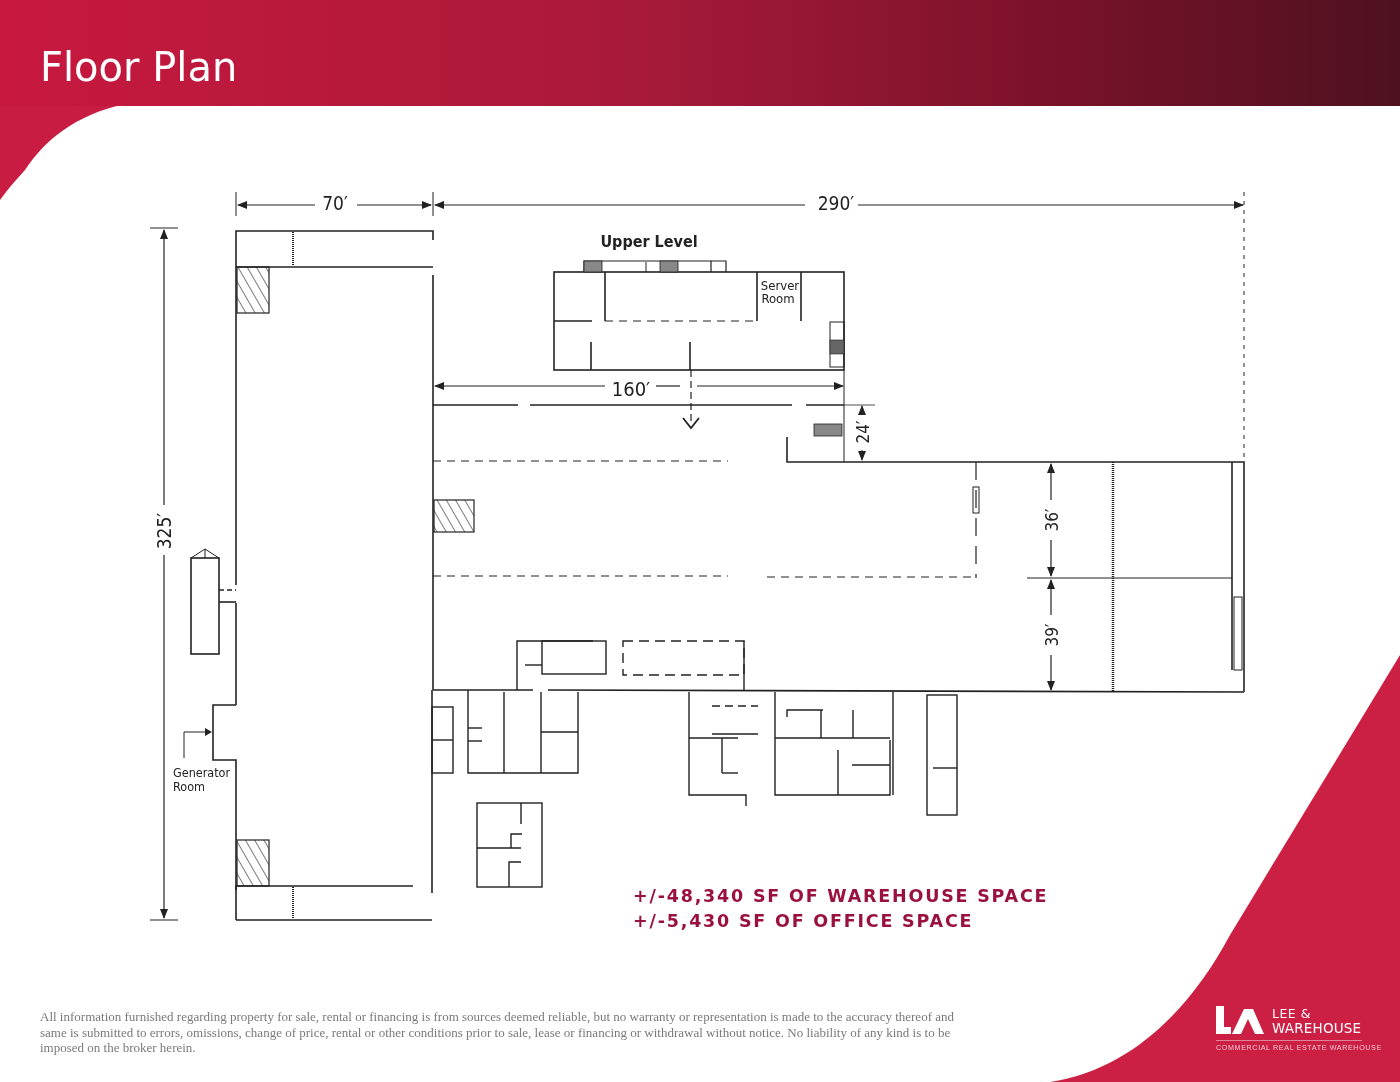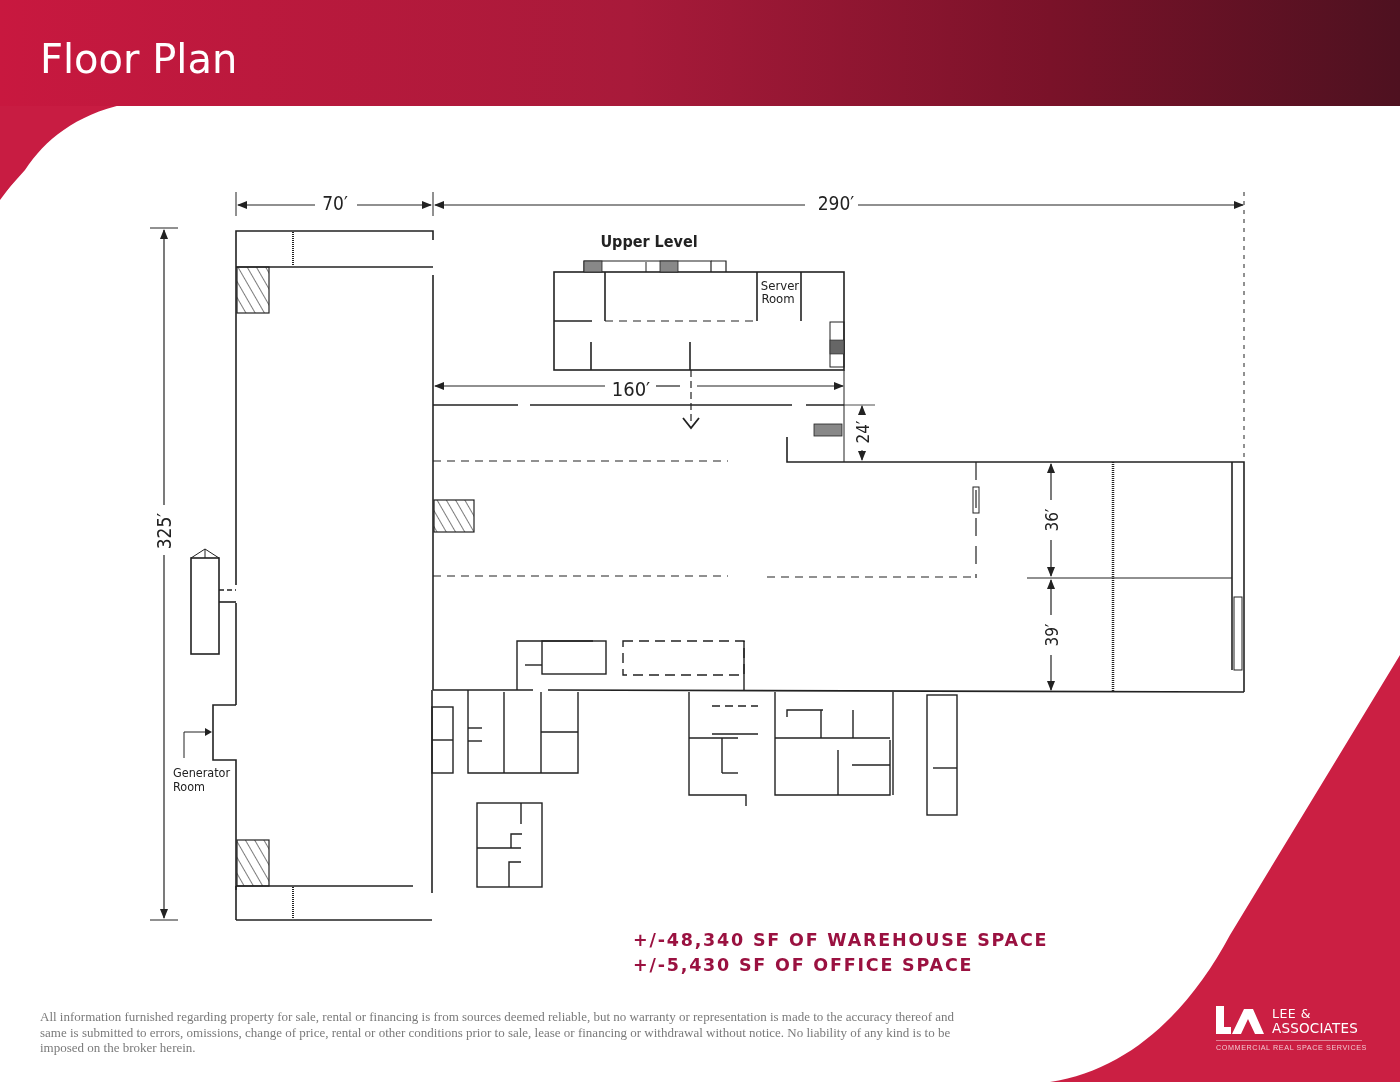"Floor Plan" .title-left { top: 36px -> 44px }
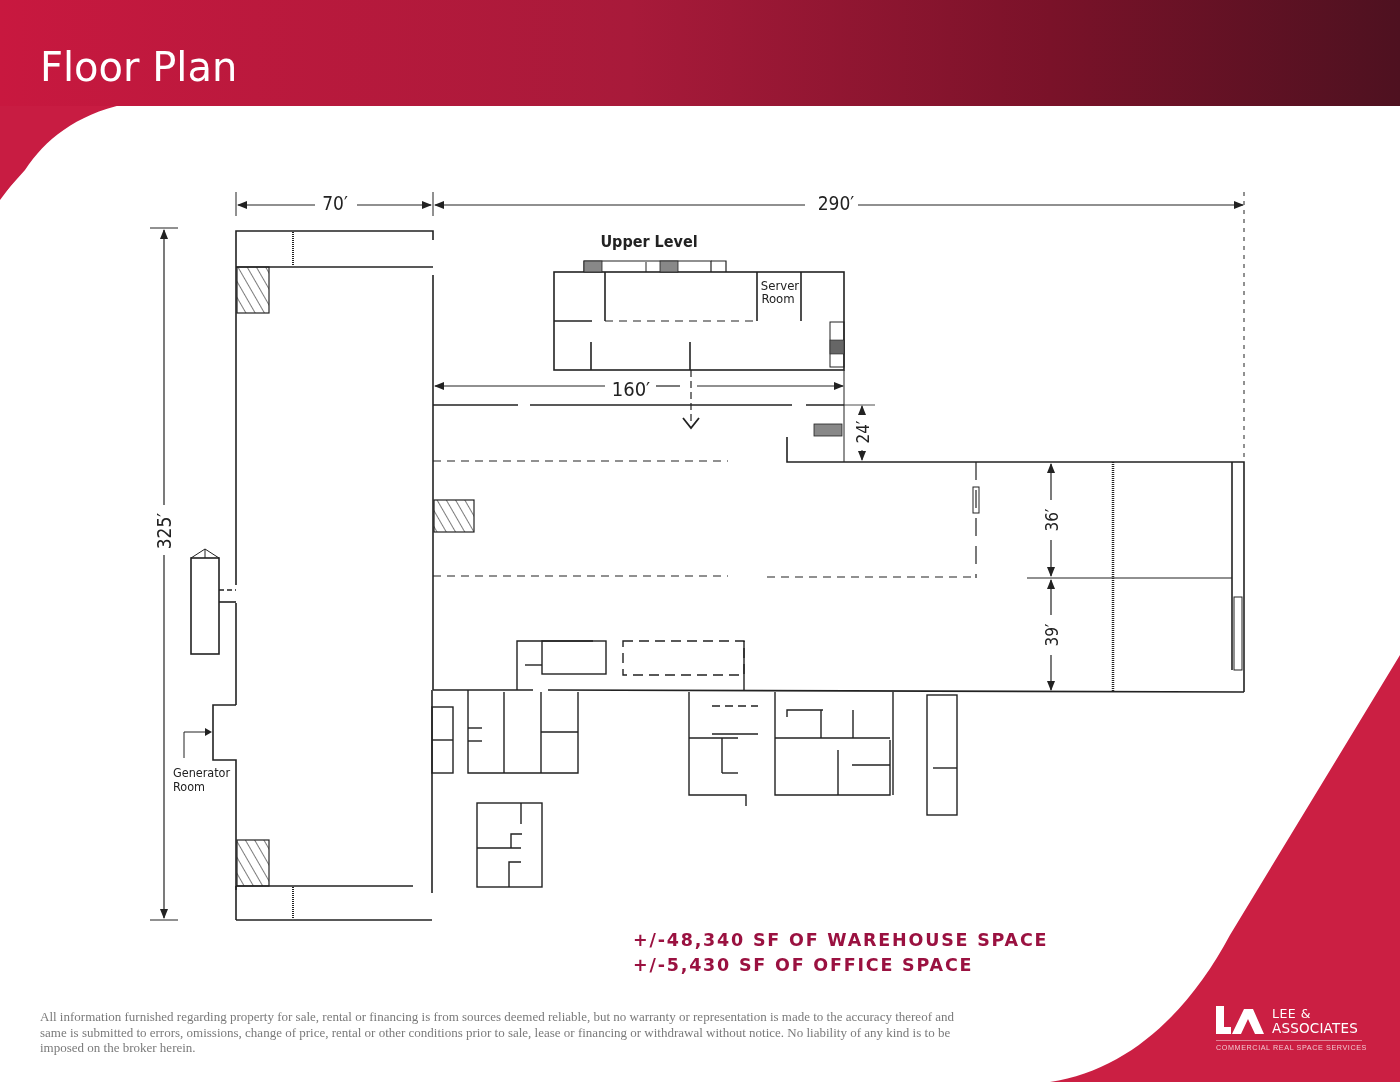"+/-48,340 SF OF WAREHOUSE SPACE" .sf { margin-top: 44px -> none }
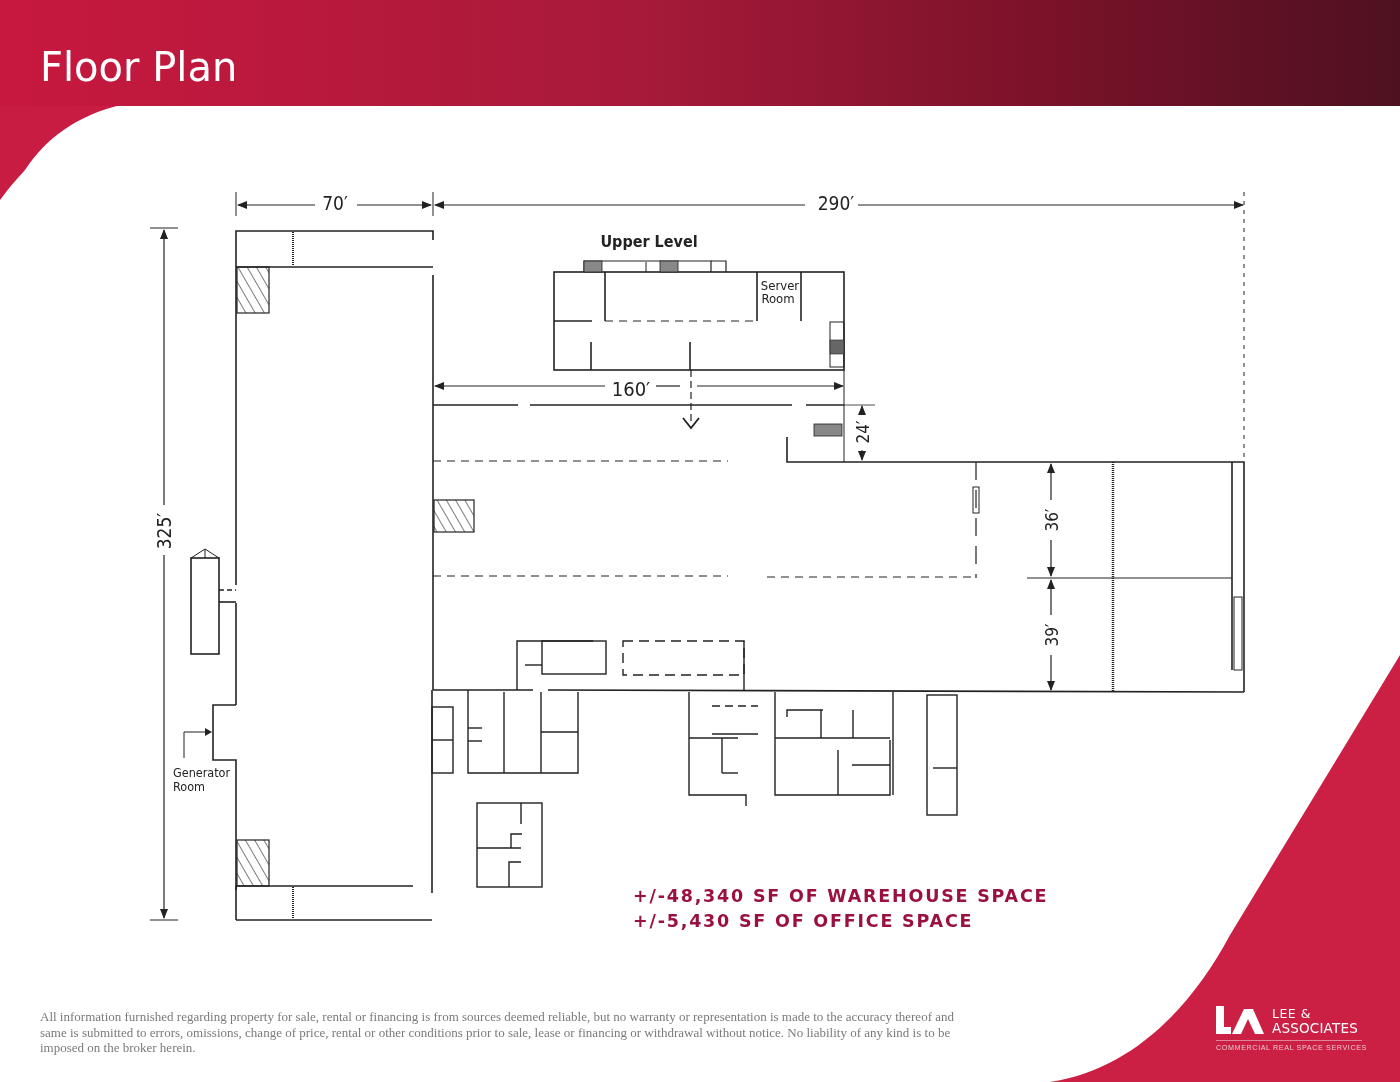"ASSOCIATES" div.logo-l2 { text: ASSOCIATES -> WAREHOUSE }
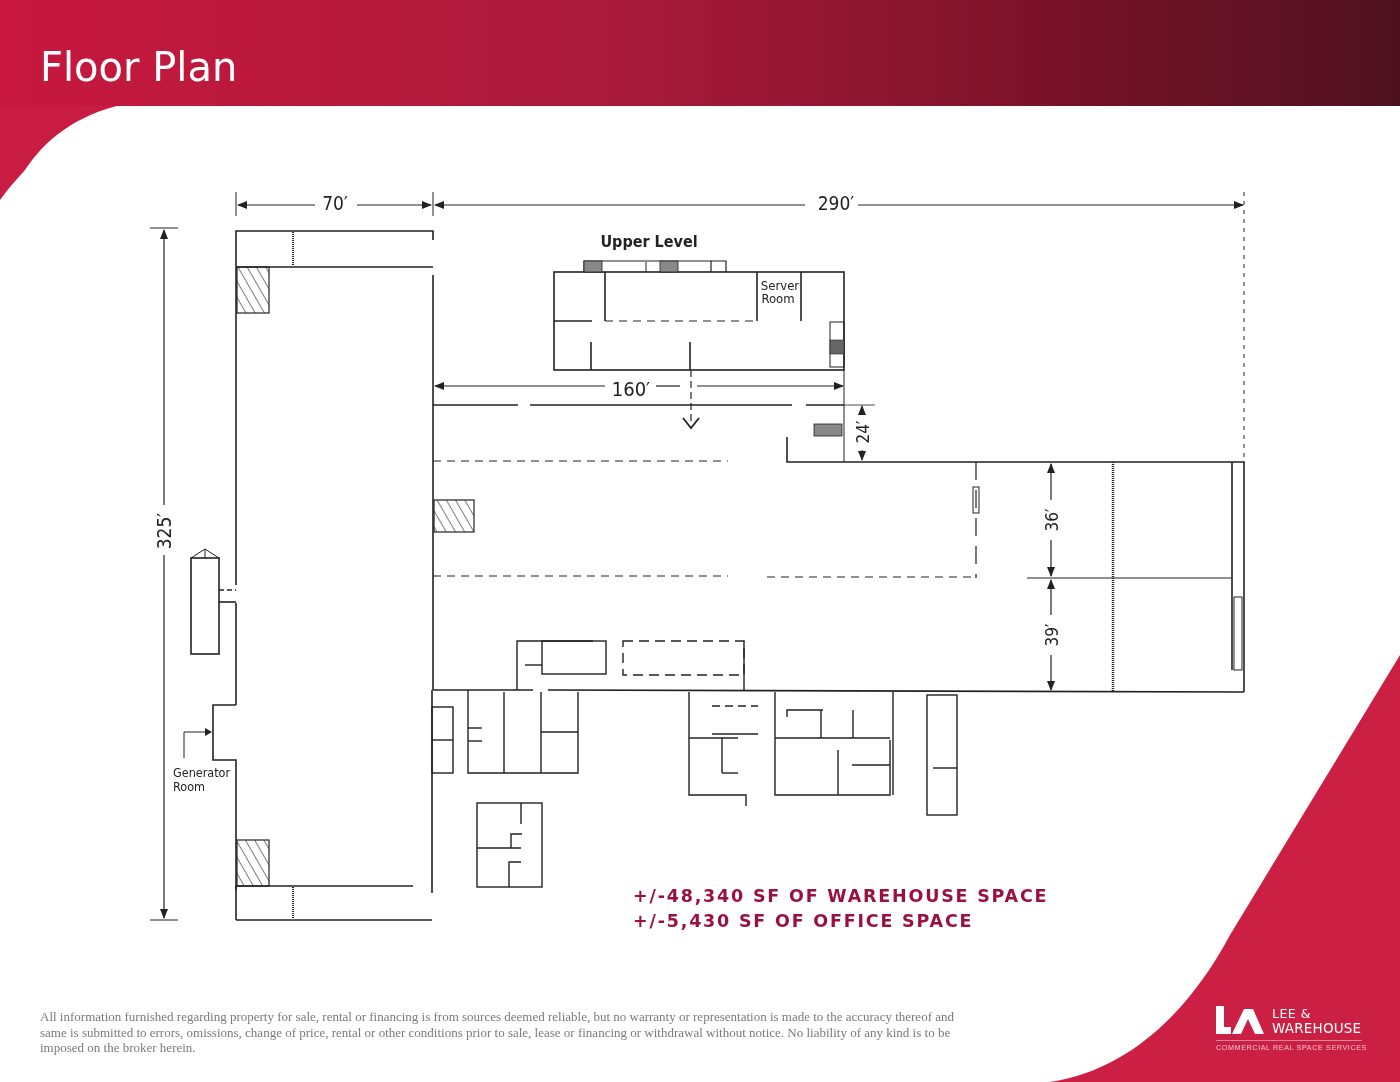"COMMERCIAL REAL SPACE SERVICES" div.logo-sub { text: SPACE SERVICES -> ESTATE WAREHOUSE }
